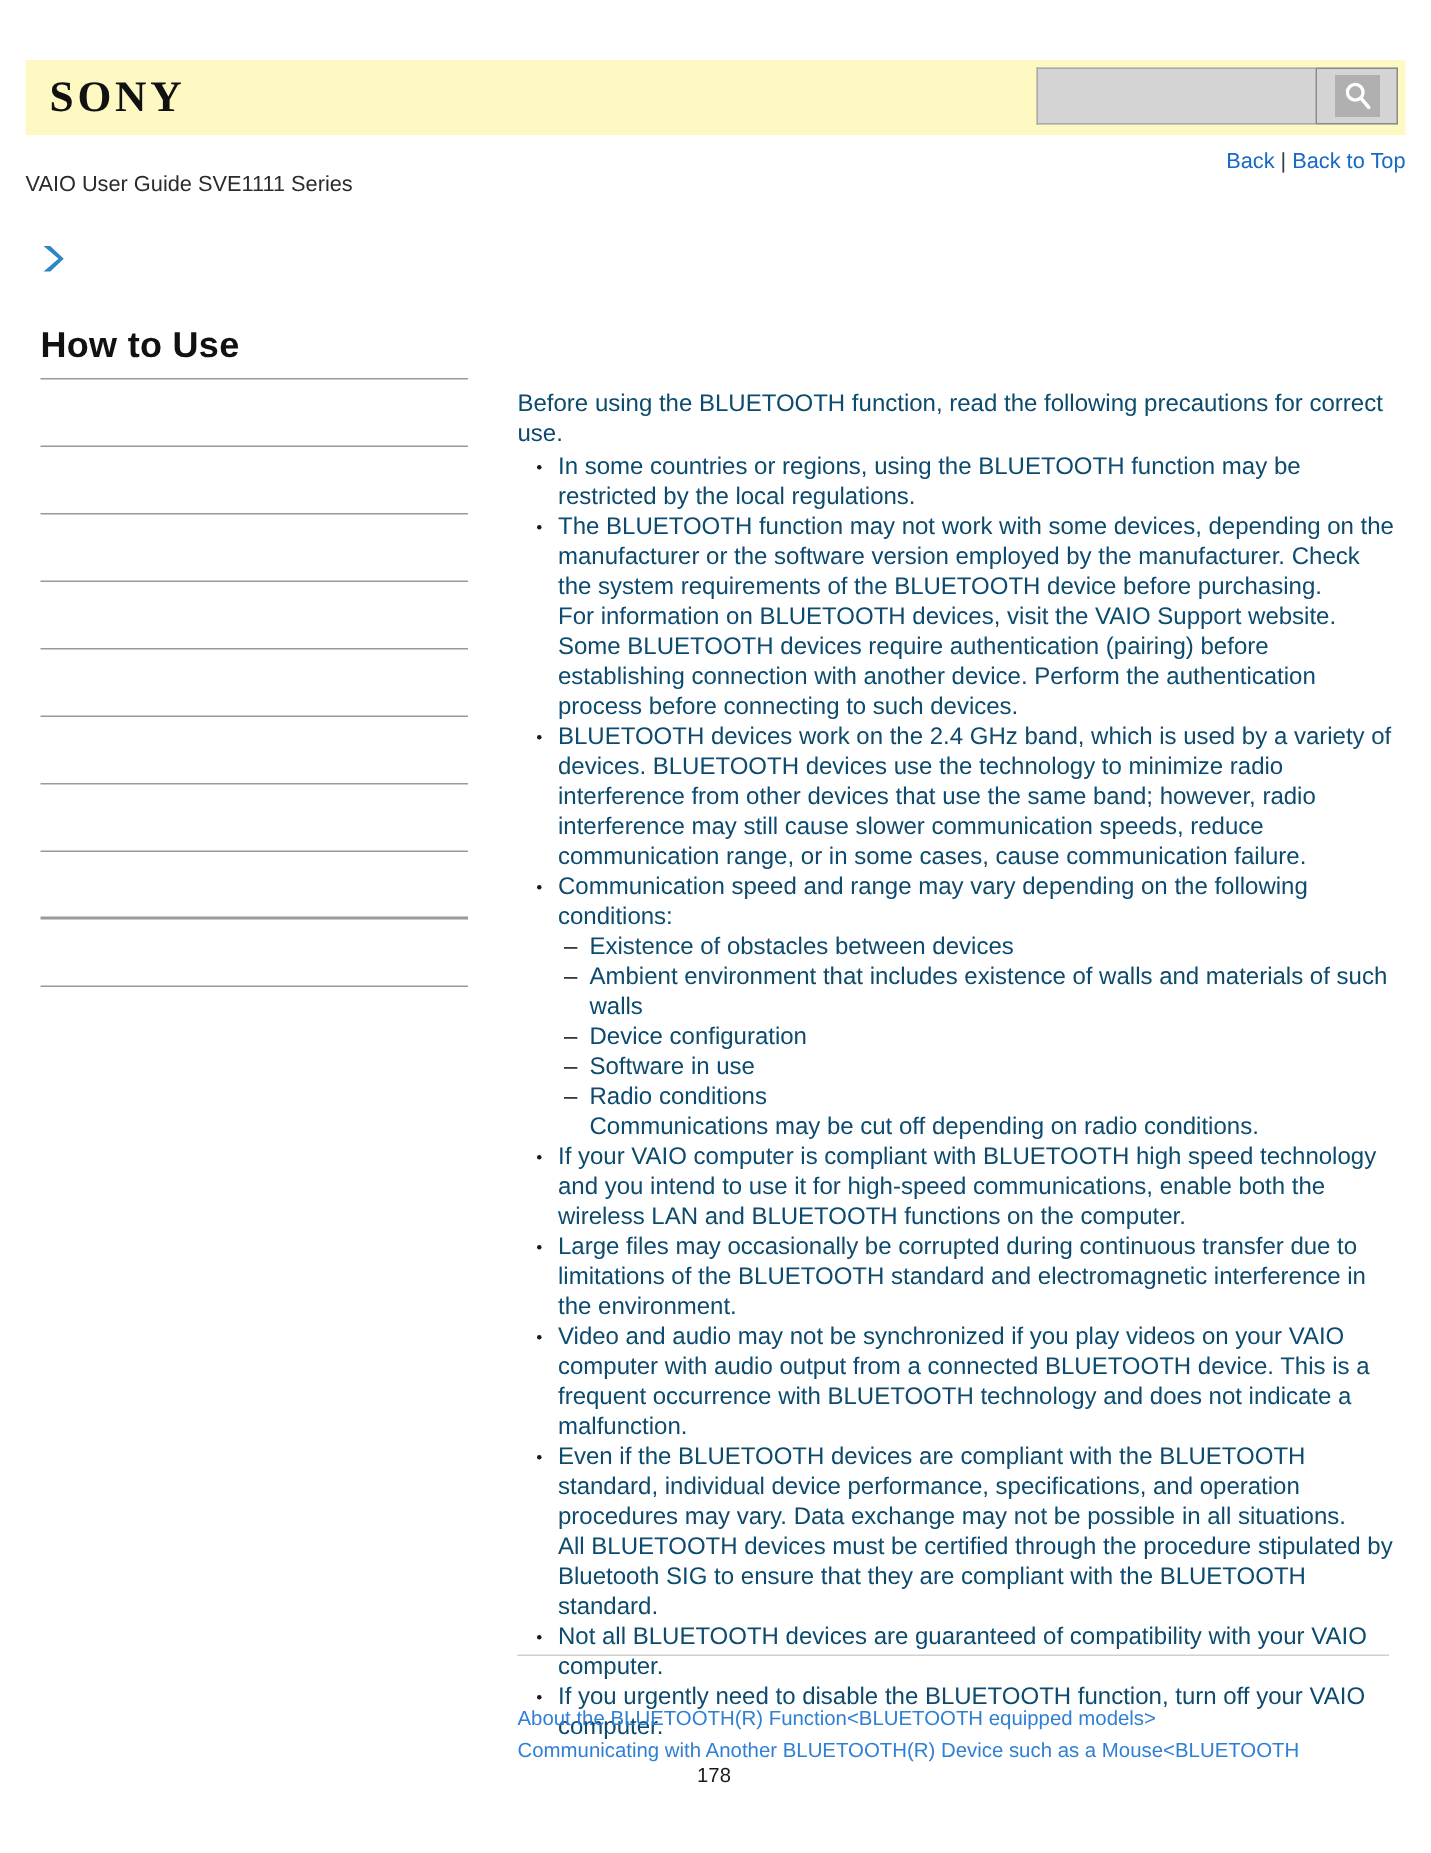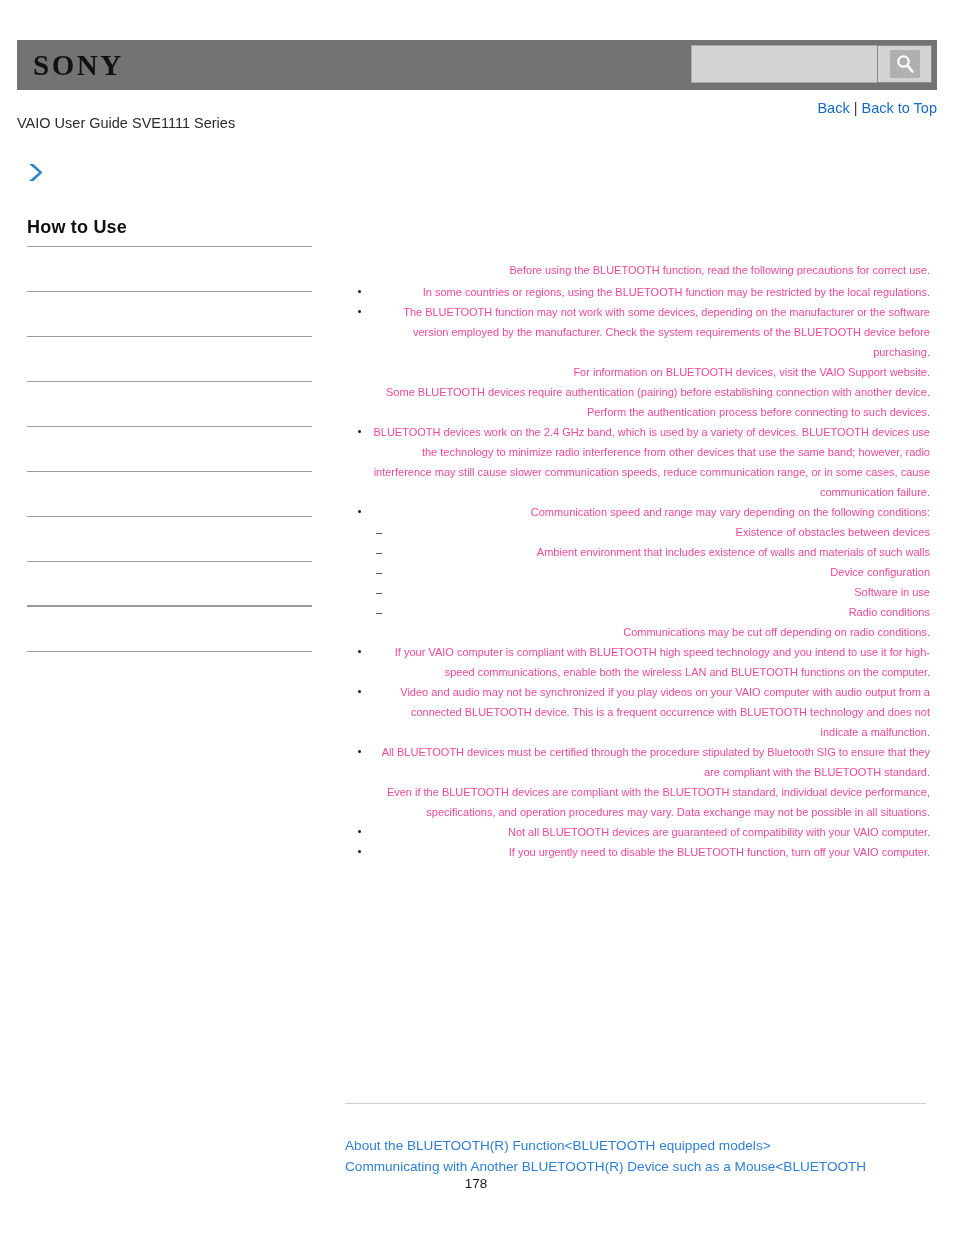"SONY" #header-bar { background: #737373 -> #fef9c3 }
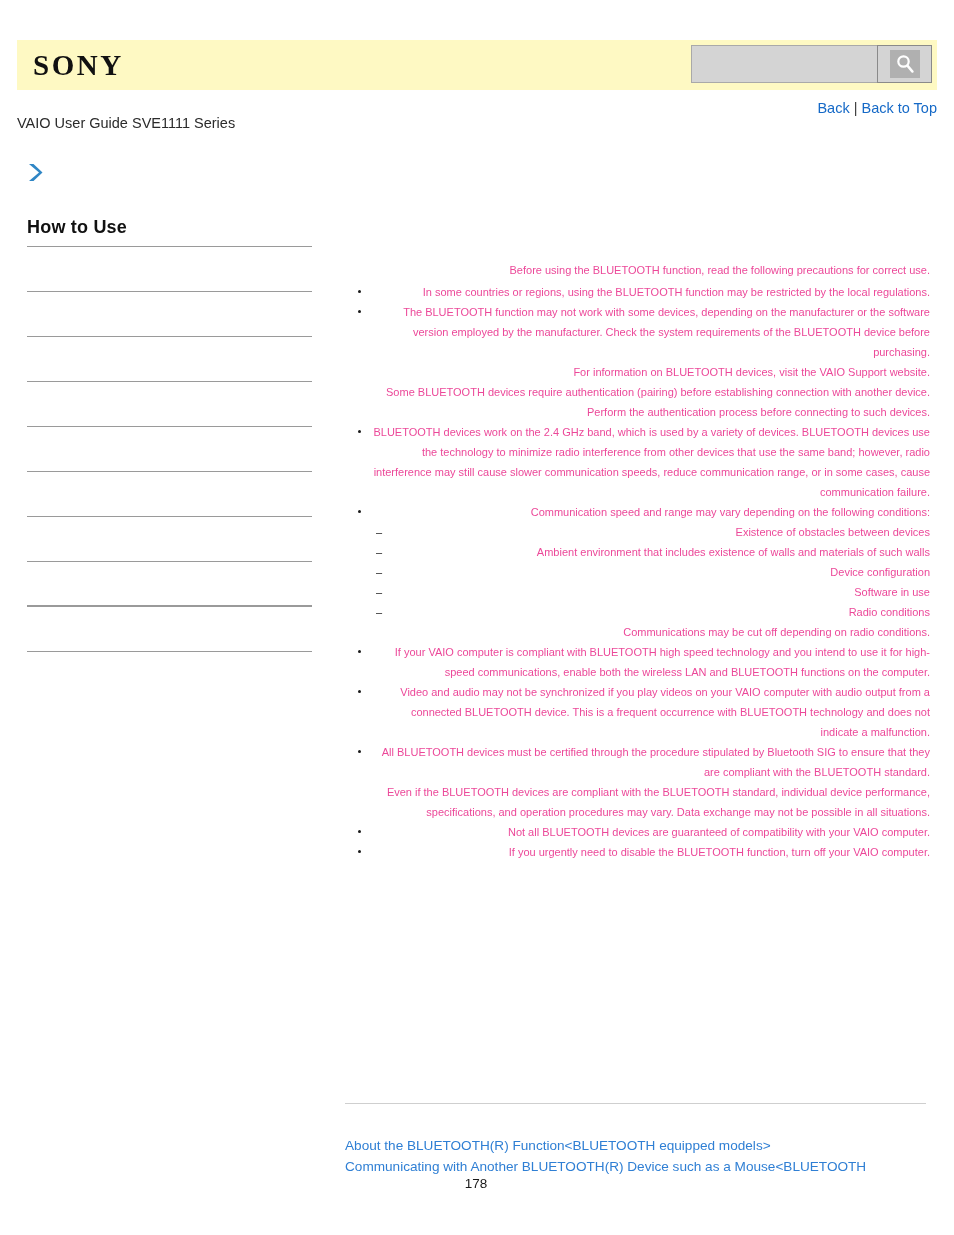"How to Use" #sidebar-title { font-size: 18px -> 24px }
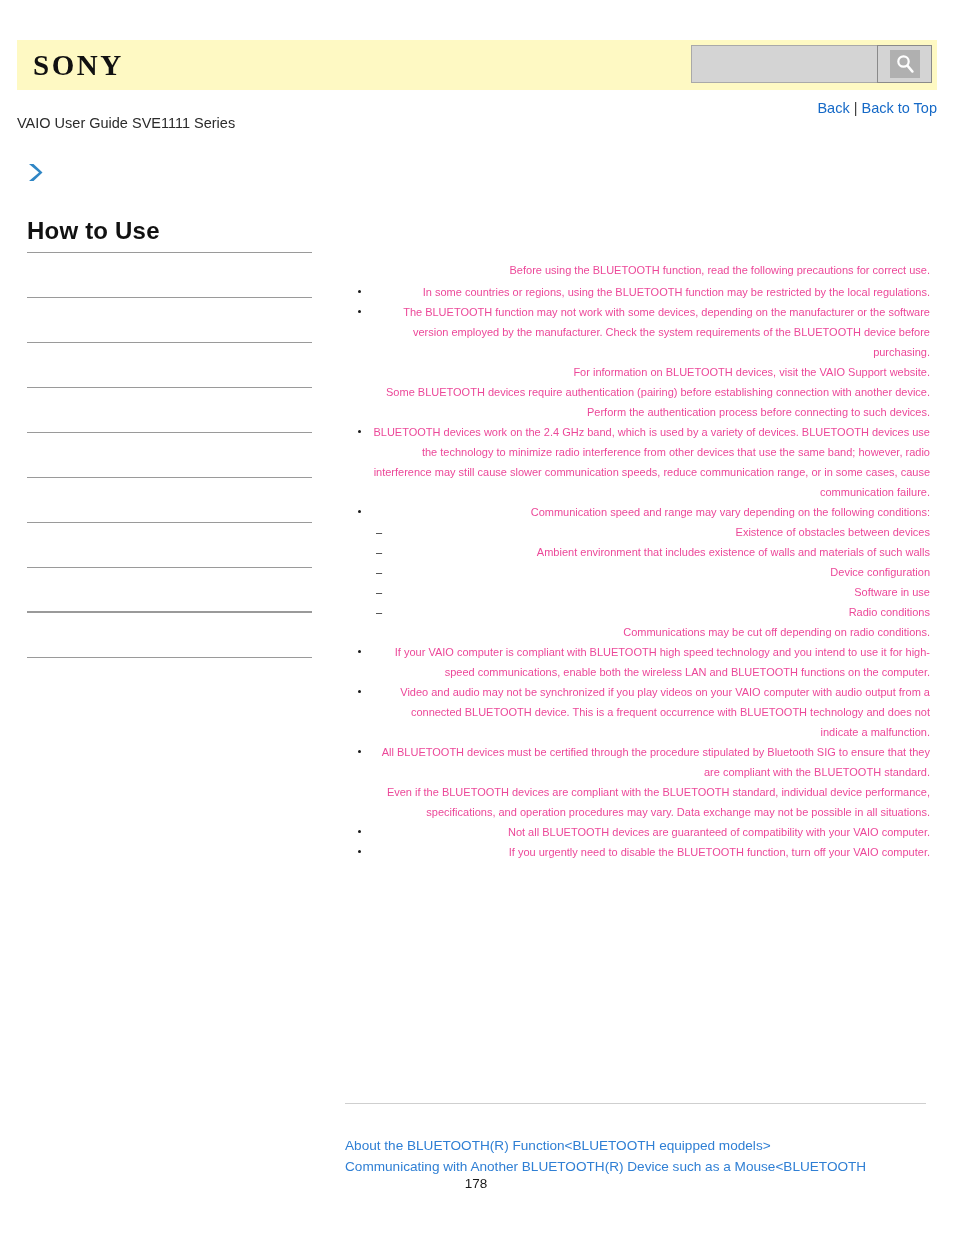"Before using the BLUETOOTH function," #content { color: #ec4899 -> #0c4a6e; font-size: 11px -> 16px; text-align: right -> none }
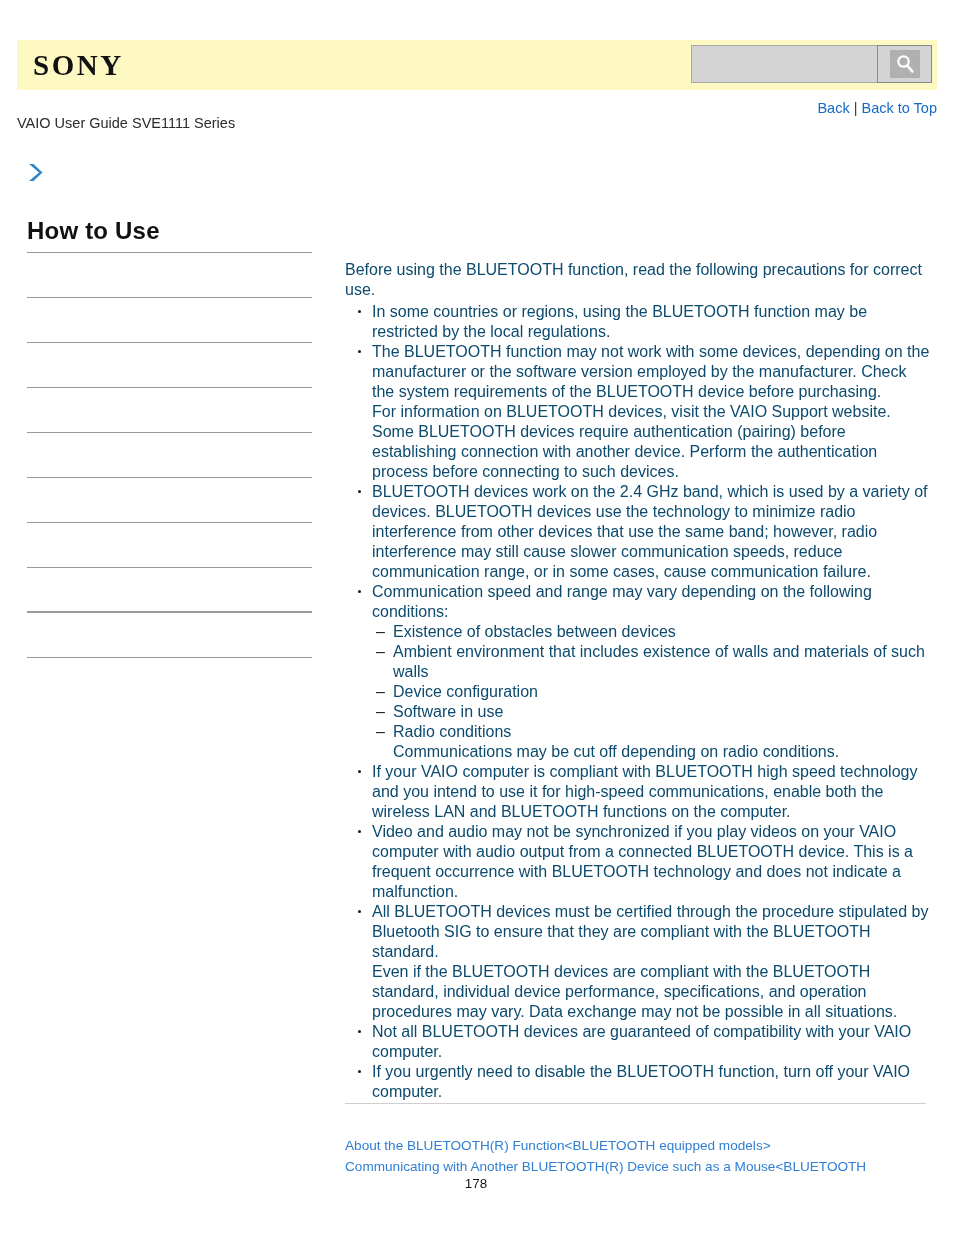"Large files may occasionally be" li { html: none -> <li> <p>Large files may occasionally be corrupted during continuous transfer due to limitations of the BLUETOOTH standard and electromagnetic interference in the environment.</p> </li> }
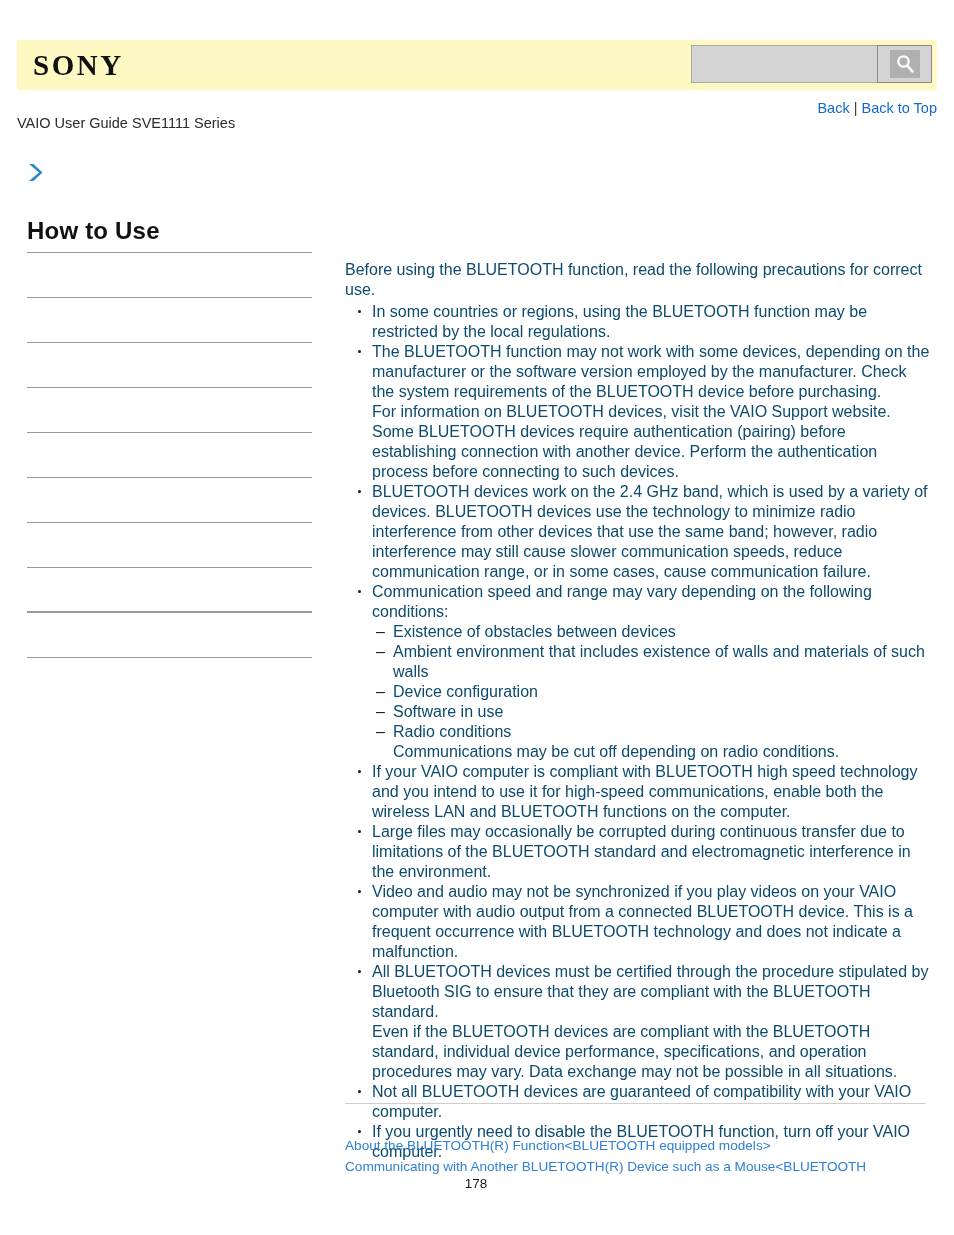"All BLUETOOTH devices must be" p.para { order: before "Even if the BLUETOOTH devices" -> after "Even if the BLUETOOTH devices" }
